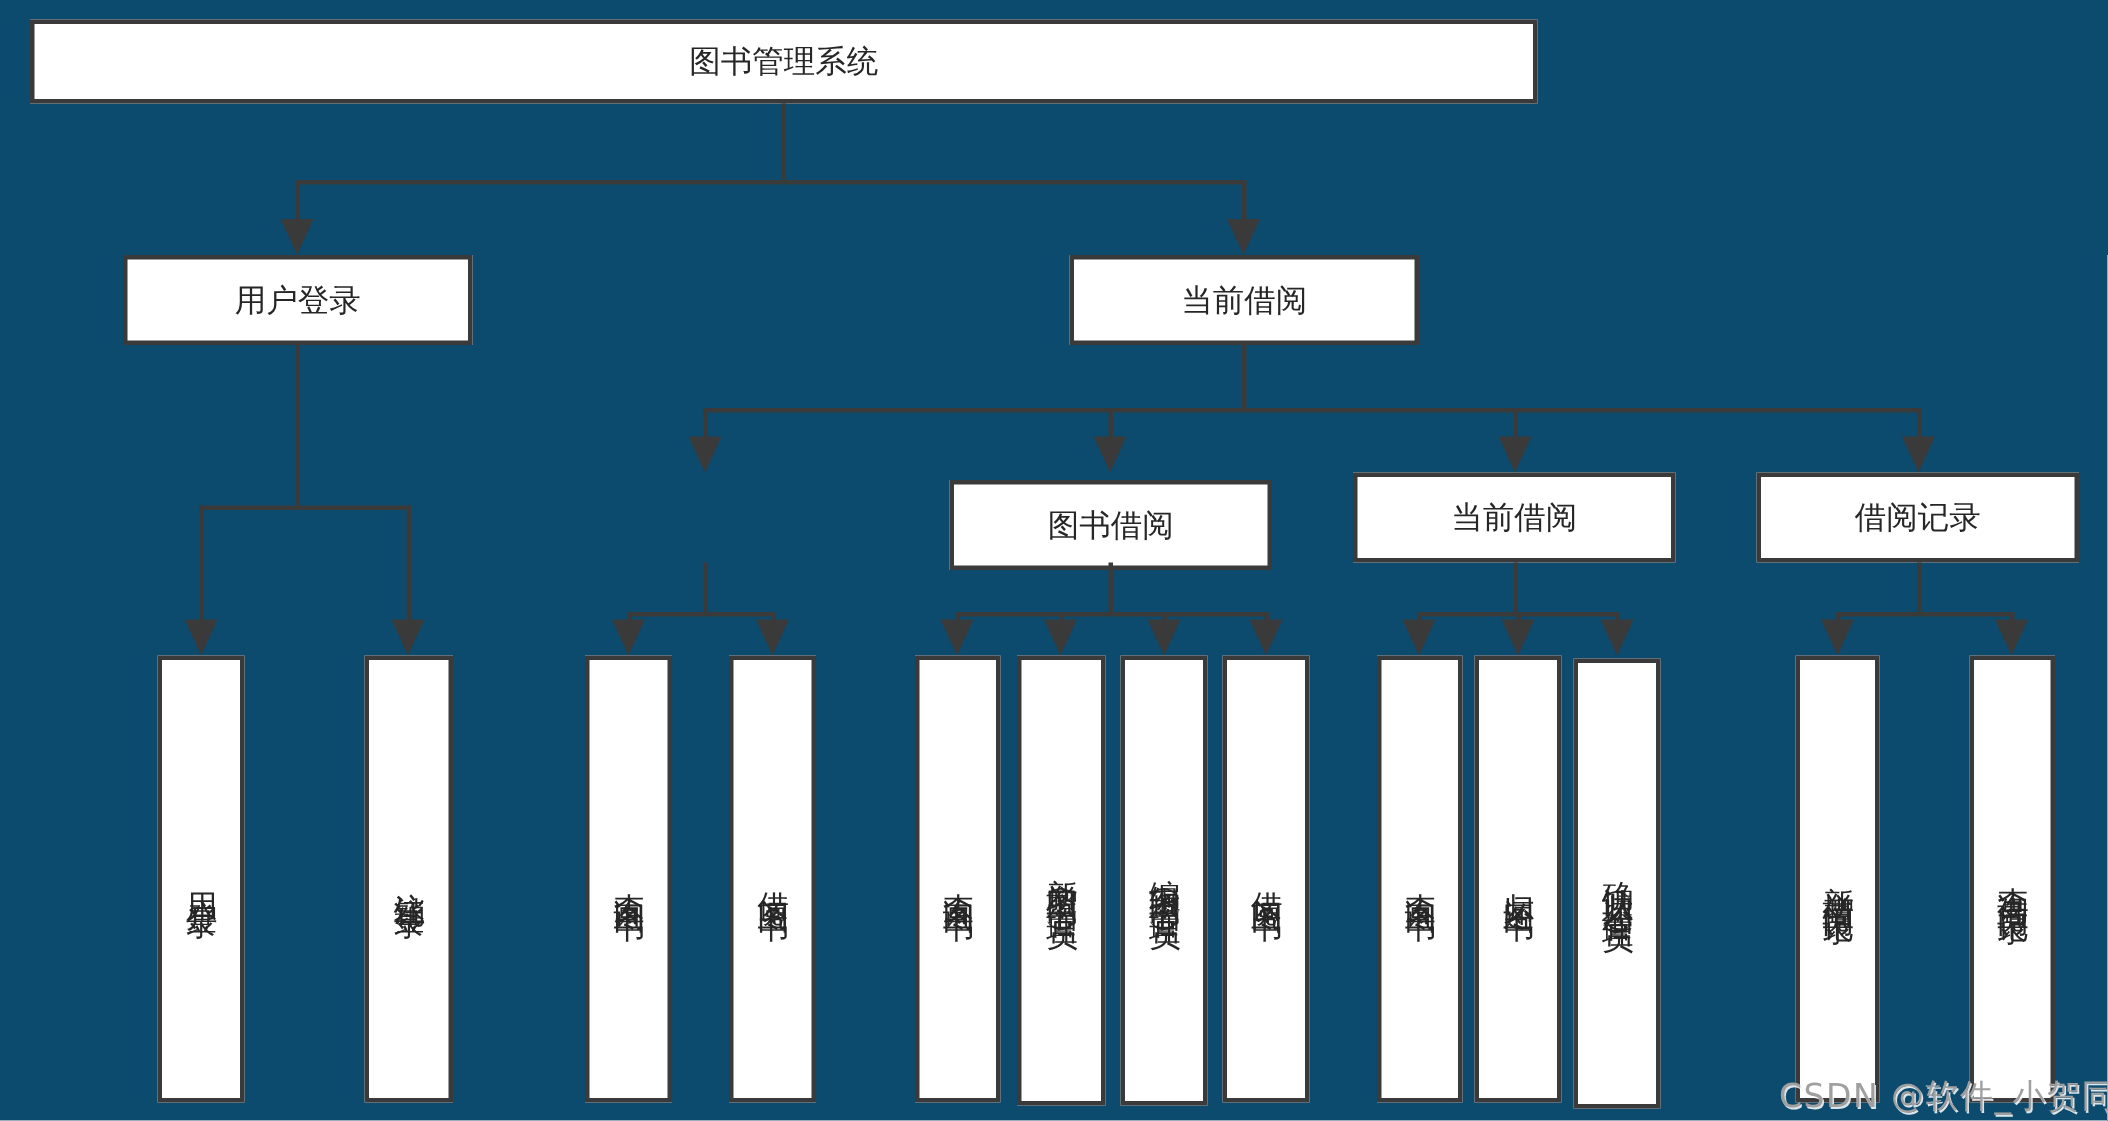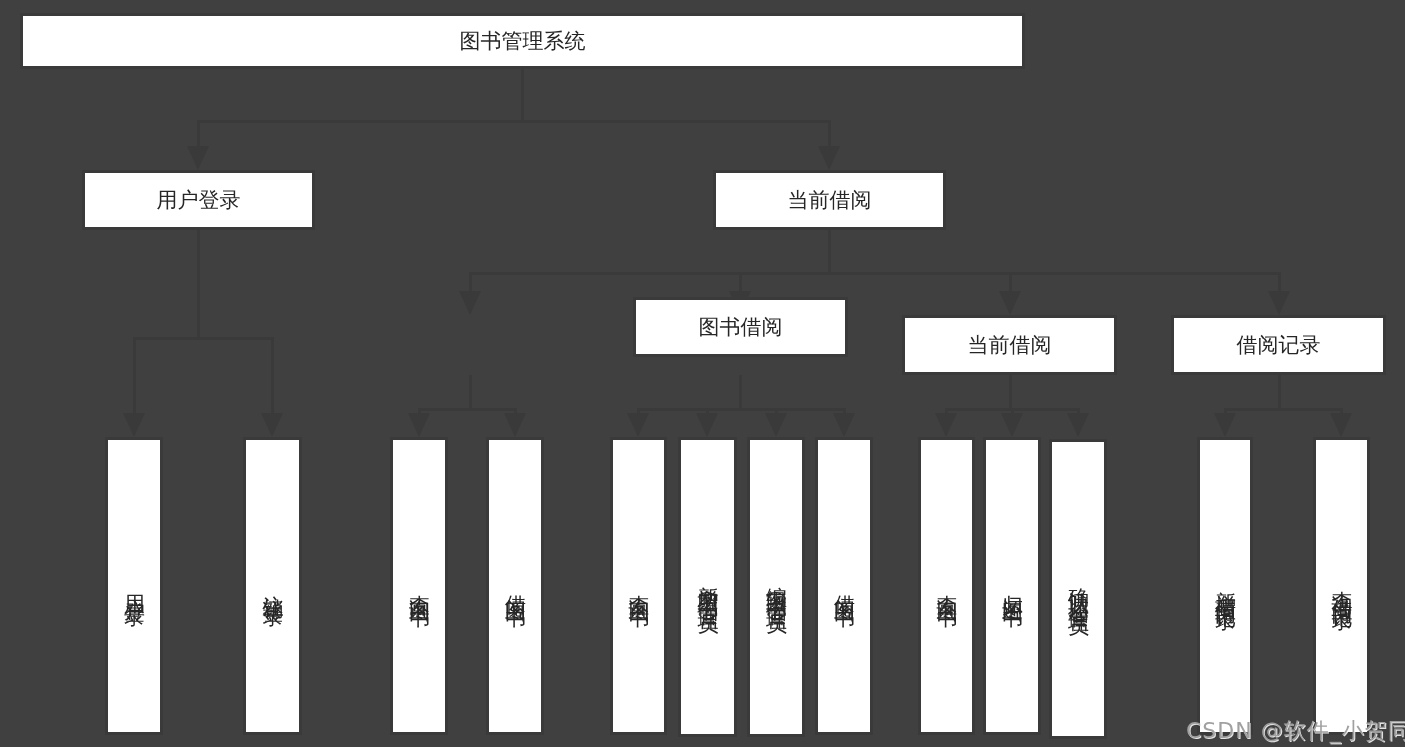"图书管理系统" .stage { background: #404040 -> #0c4a6e }
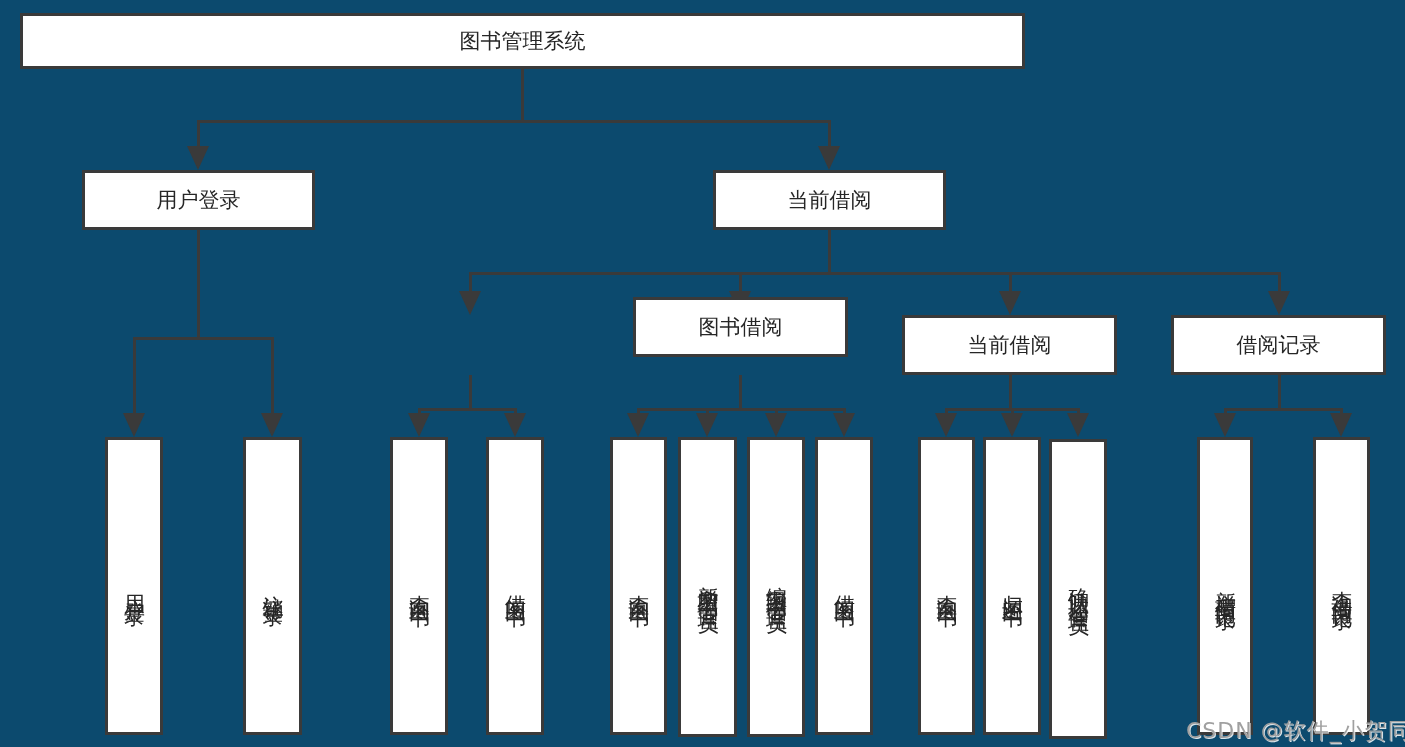"图书借阅" div.box { top: 297px -> 320px }
